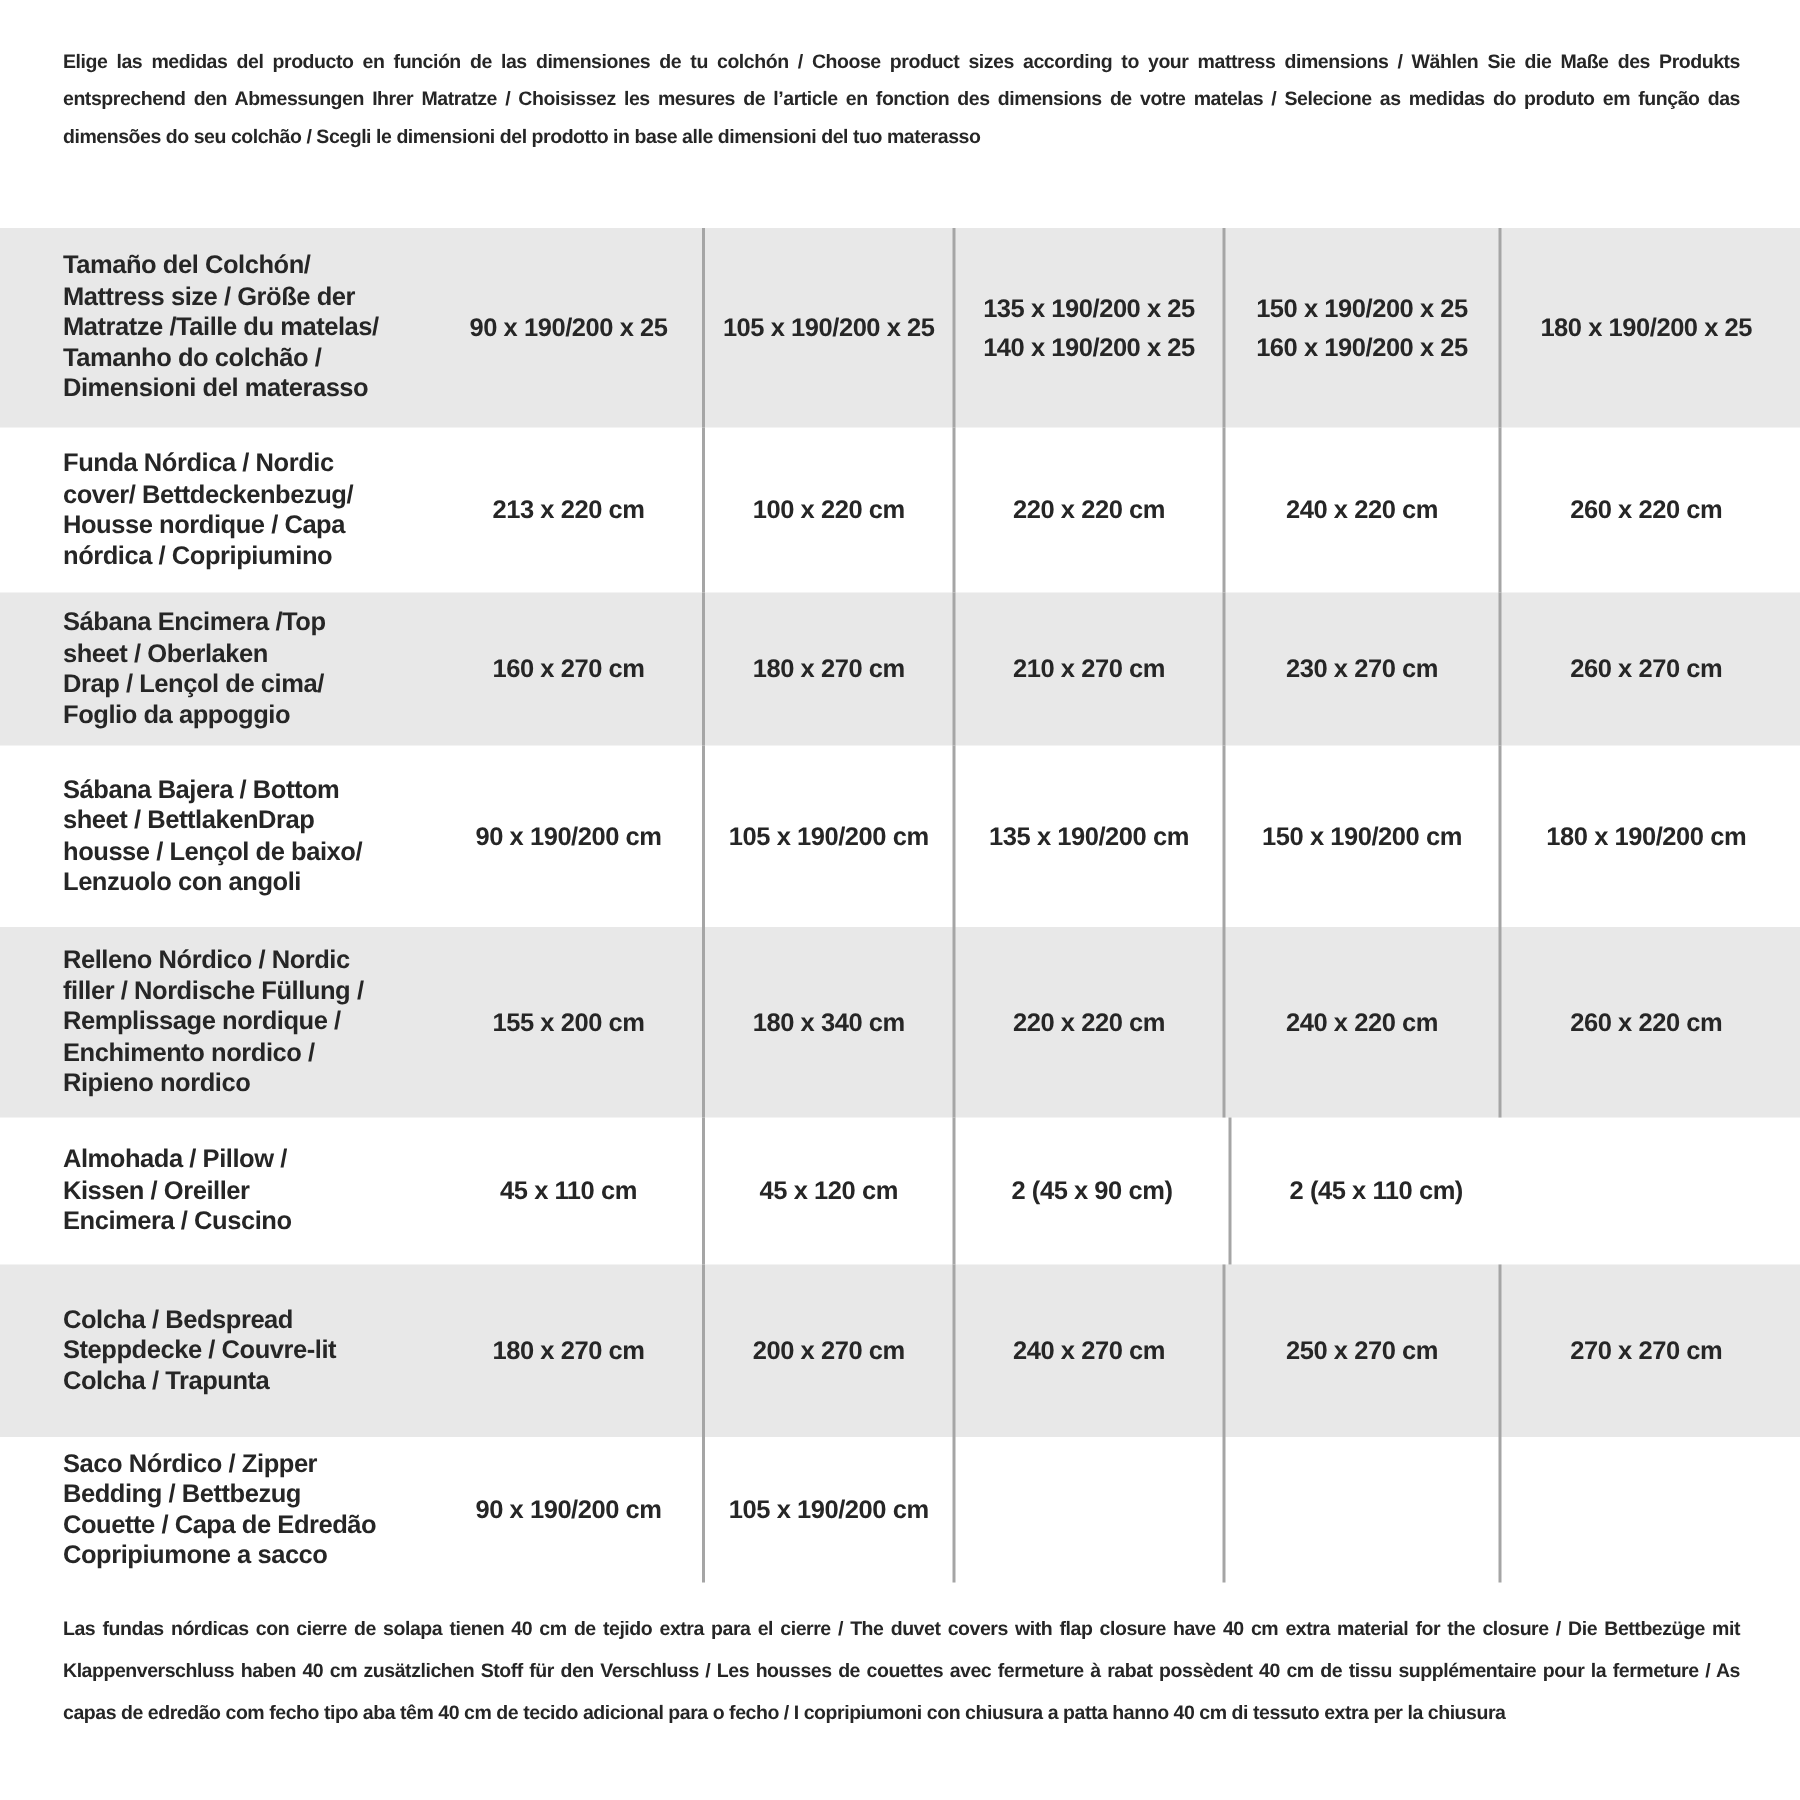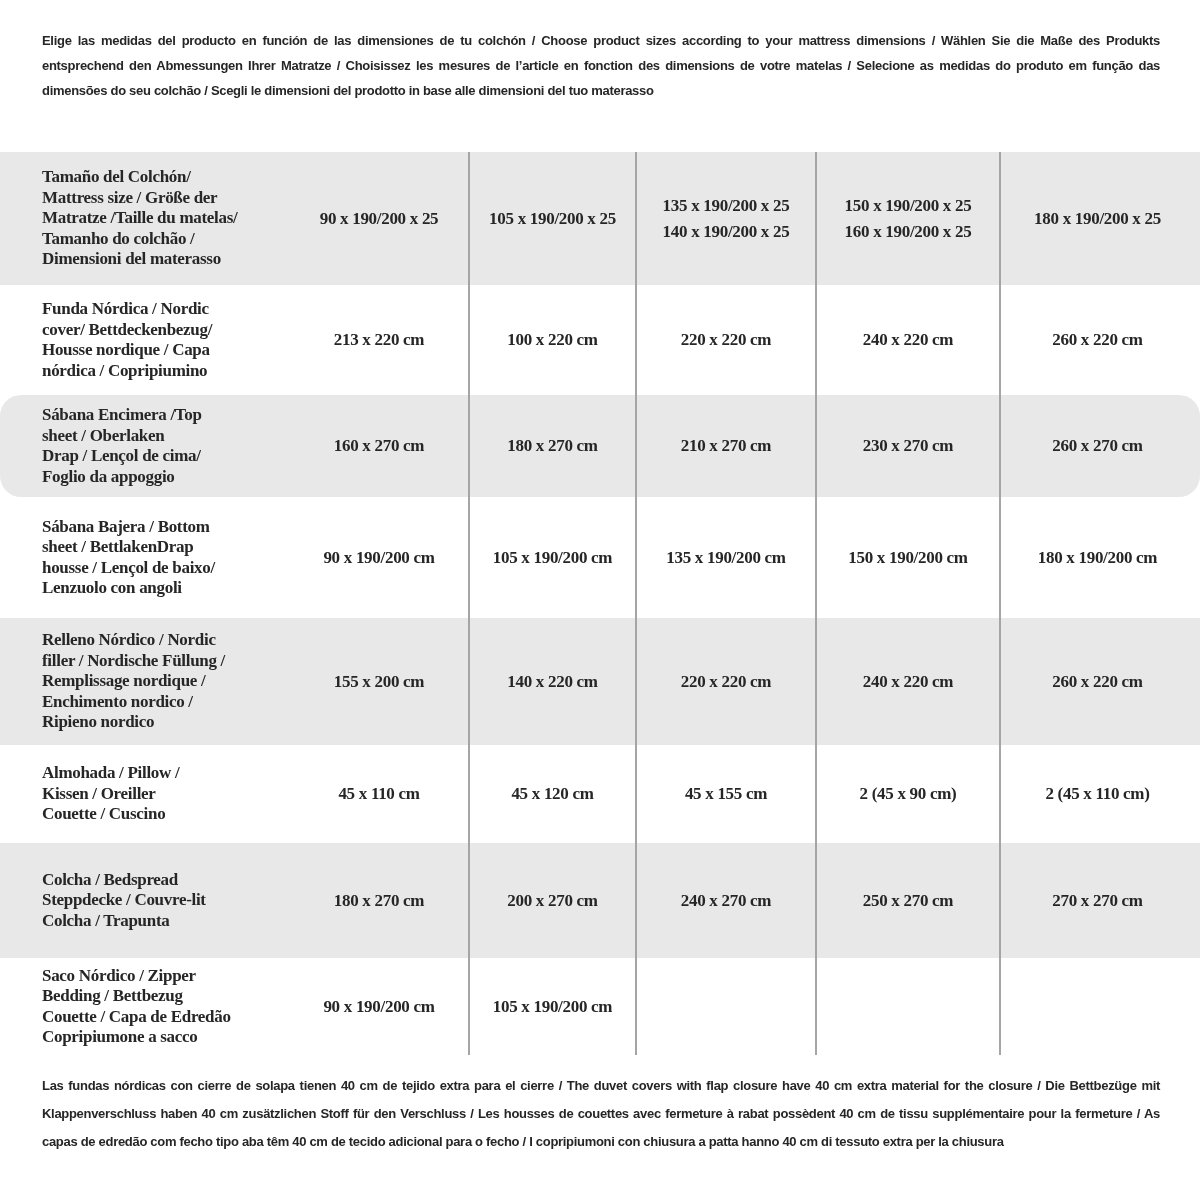"Tamaño del Colchón/" .cell { font-family: Liberation Serif, serif -> none }
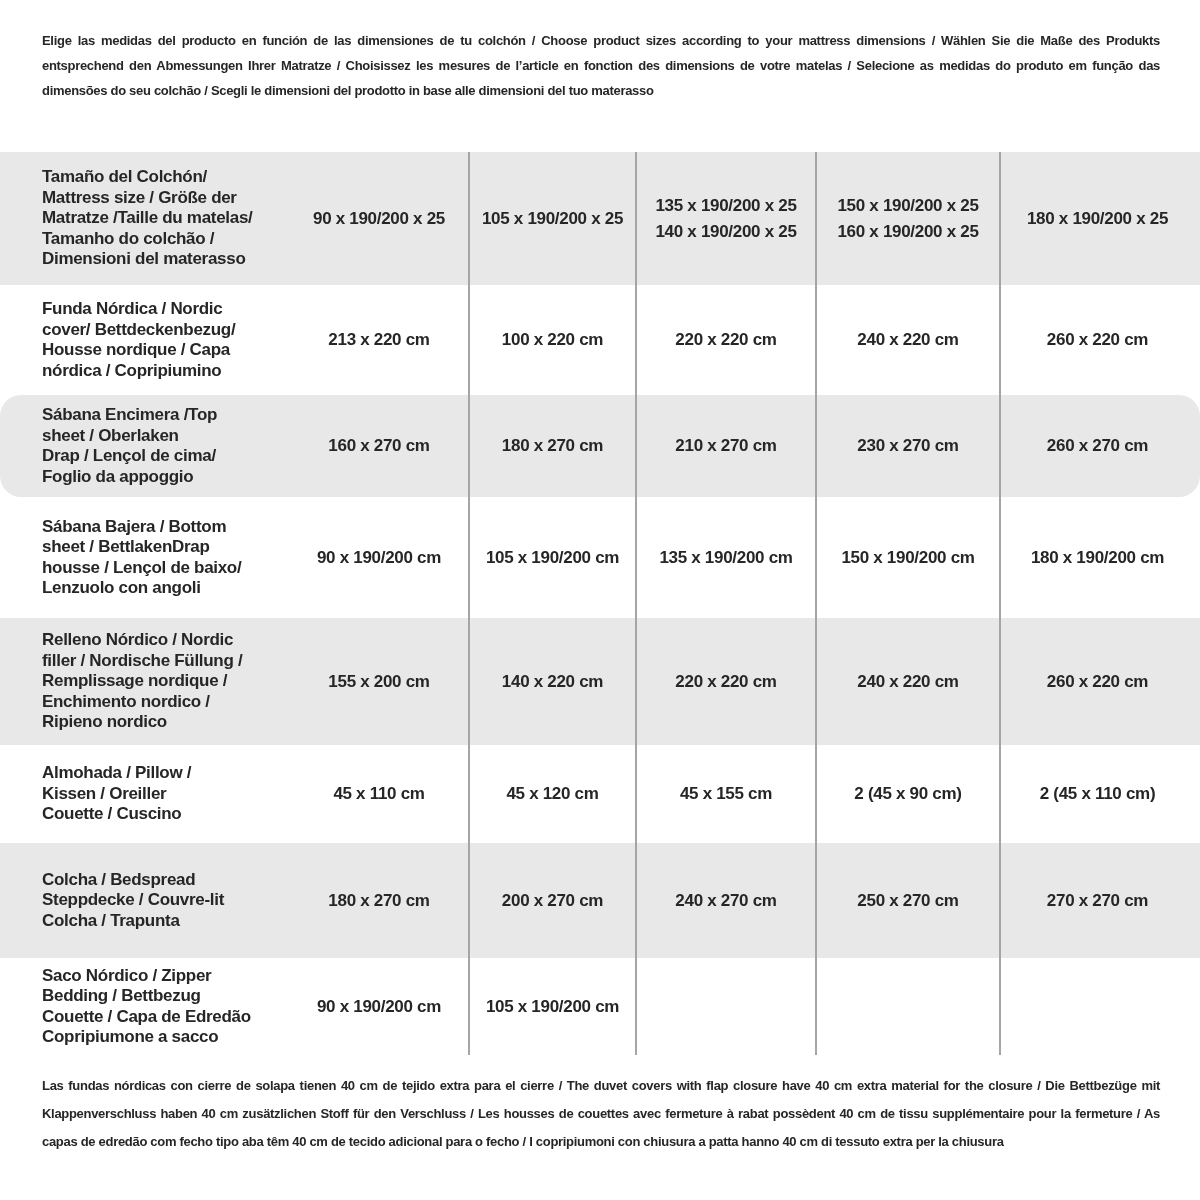"Sábana Encimera /Top" .r2 { border-radius: 21px -> none }
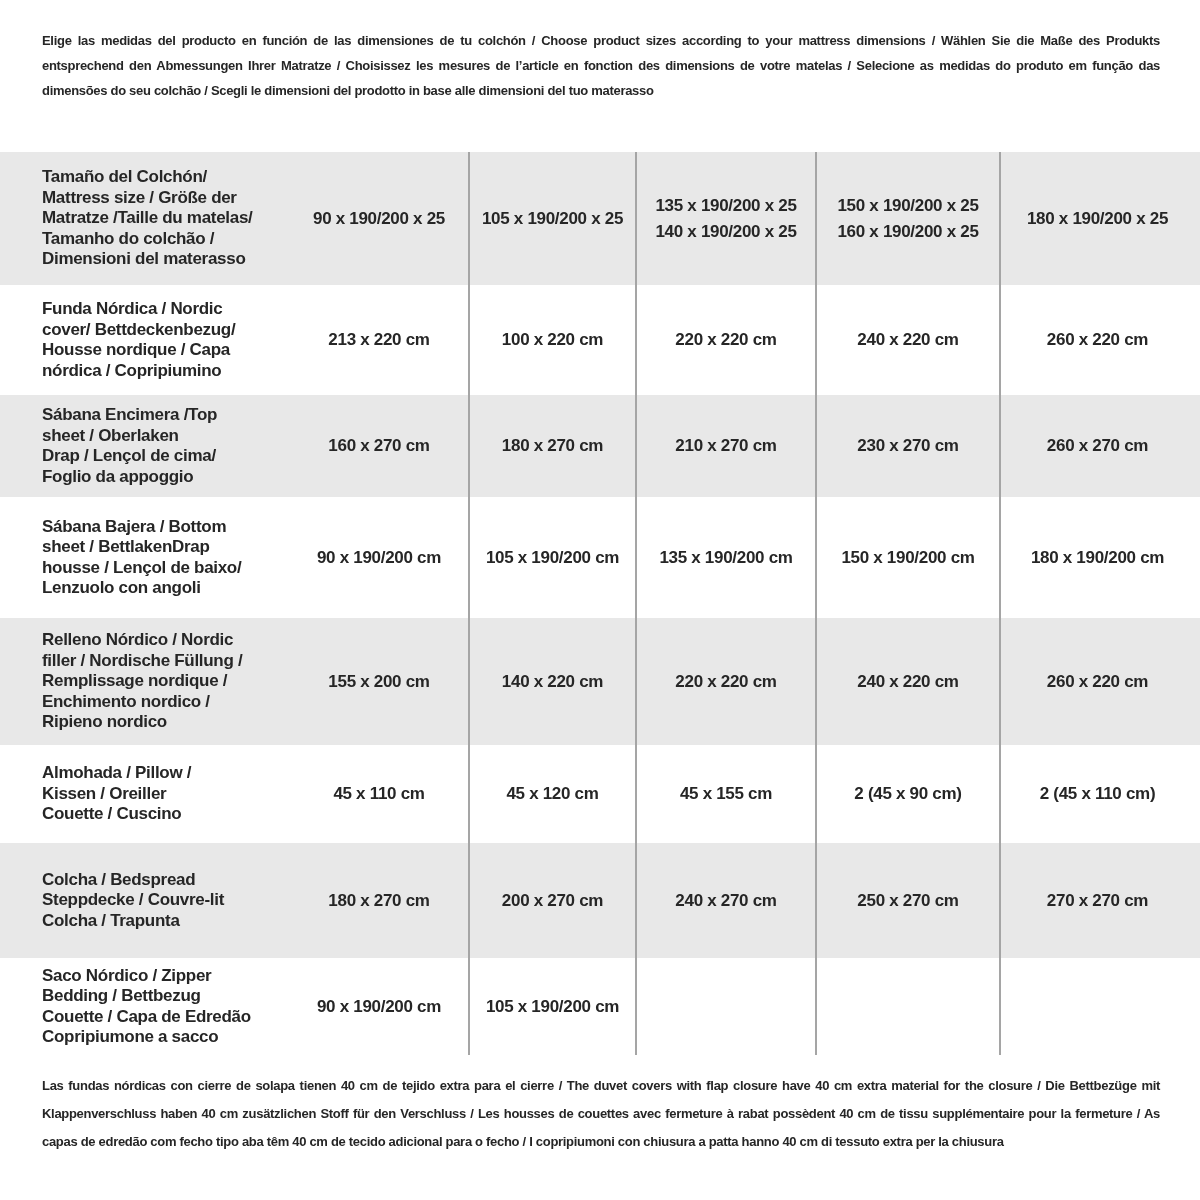"140 x 220 cm" div.cell { text: 140 x 220 -> 180 x 340 }
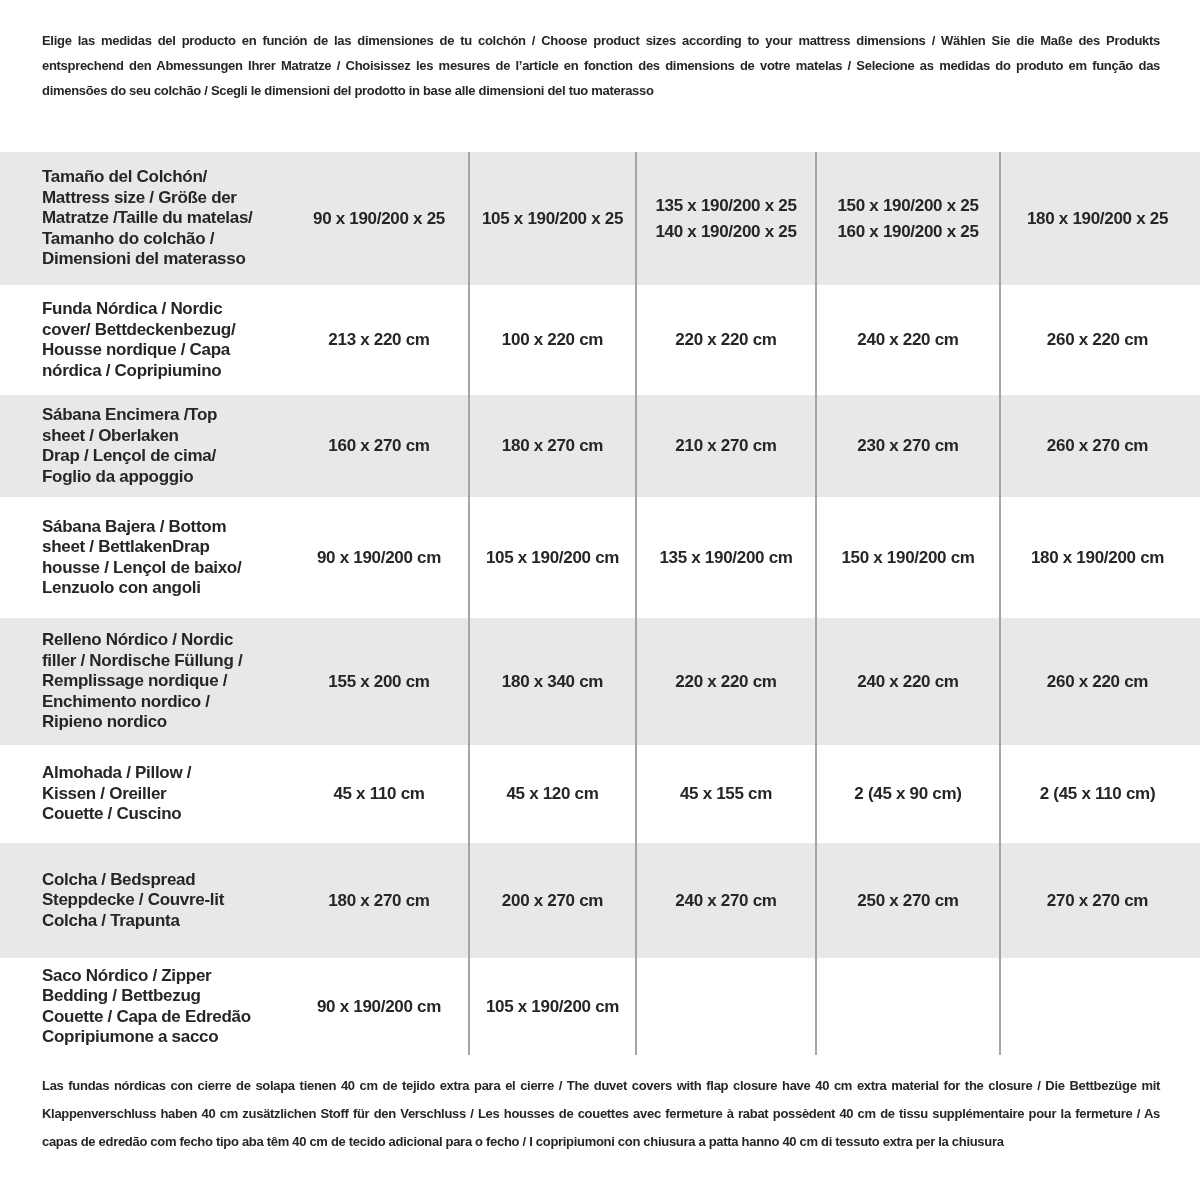"Almohada / Pillow /" div.cell { text: Couette -> Encimera }
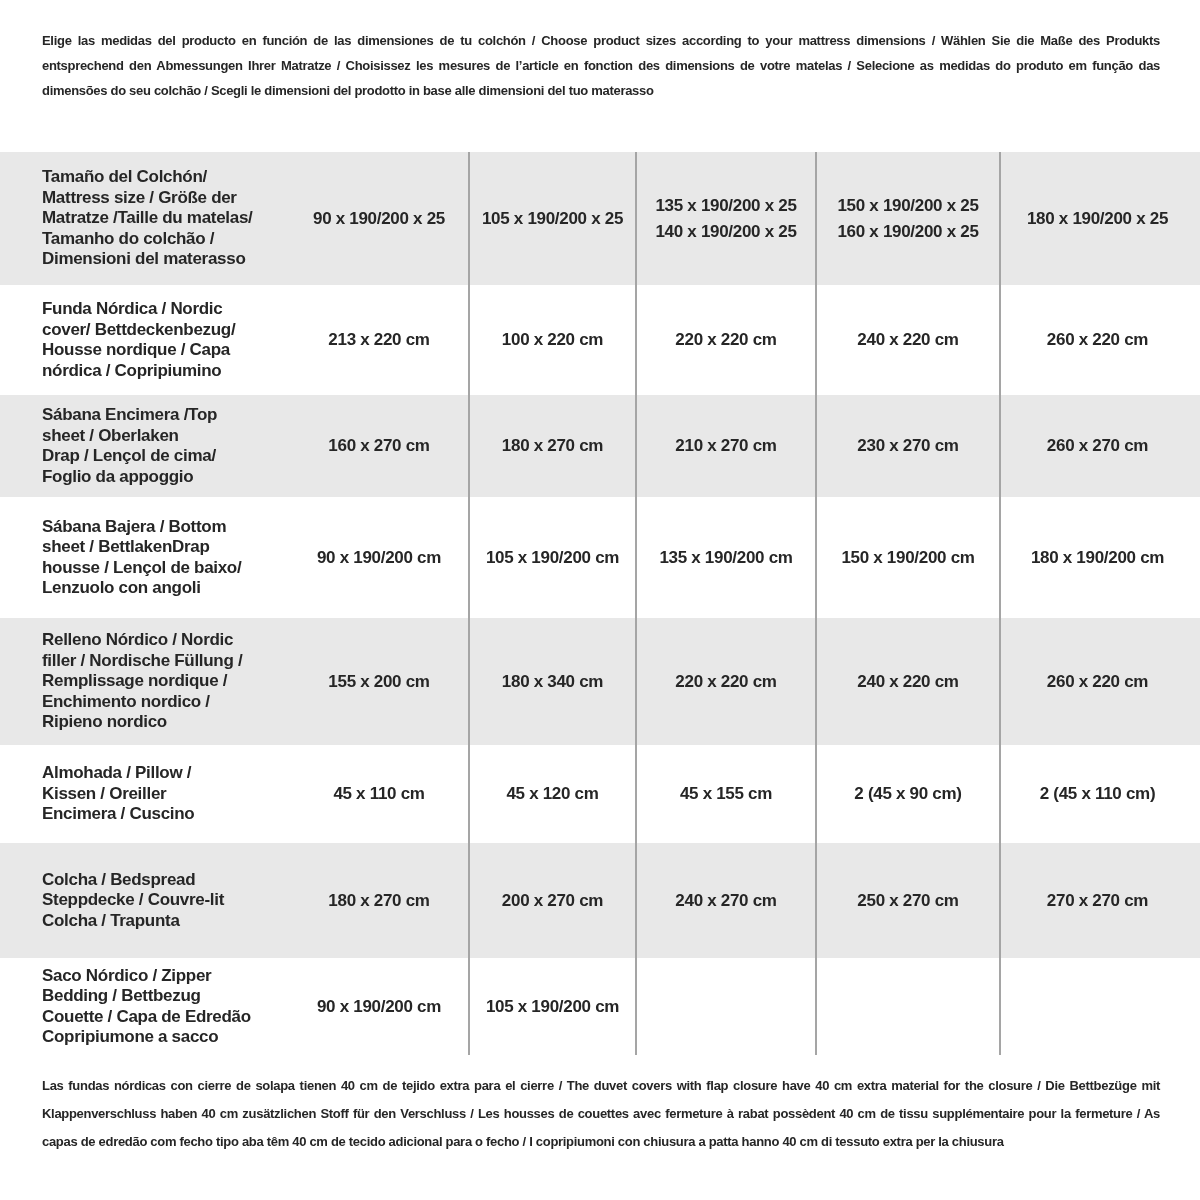"45 x 155 cm" div.cell { html: <div>45 x 155 cm</div> -> none }
